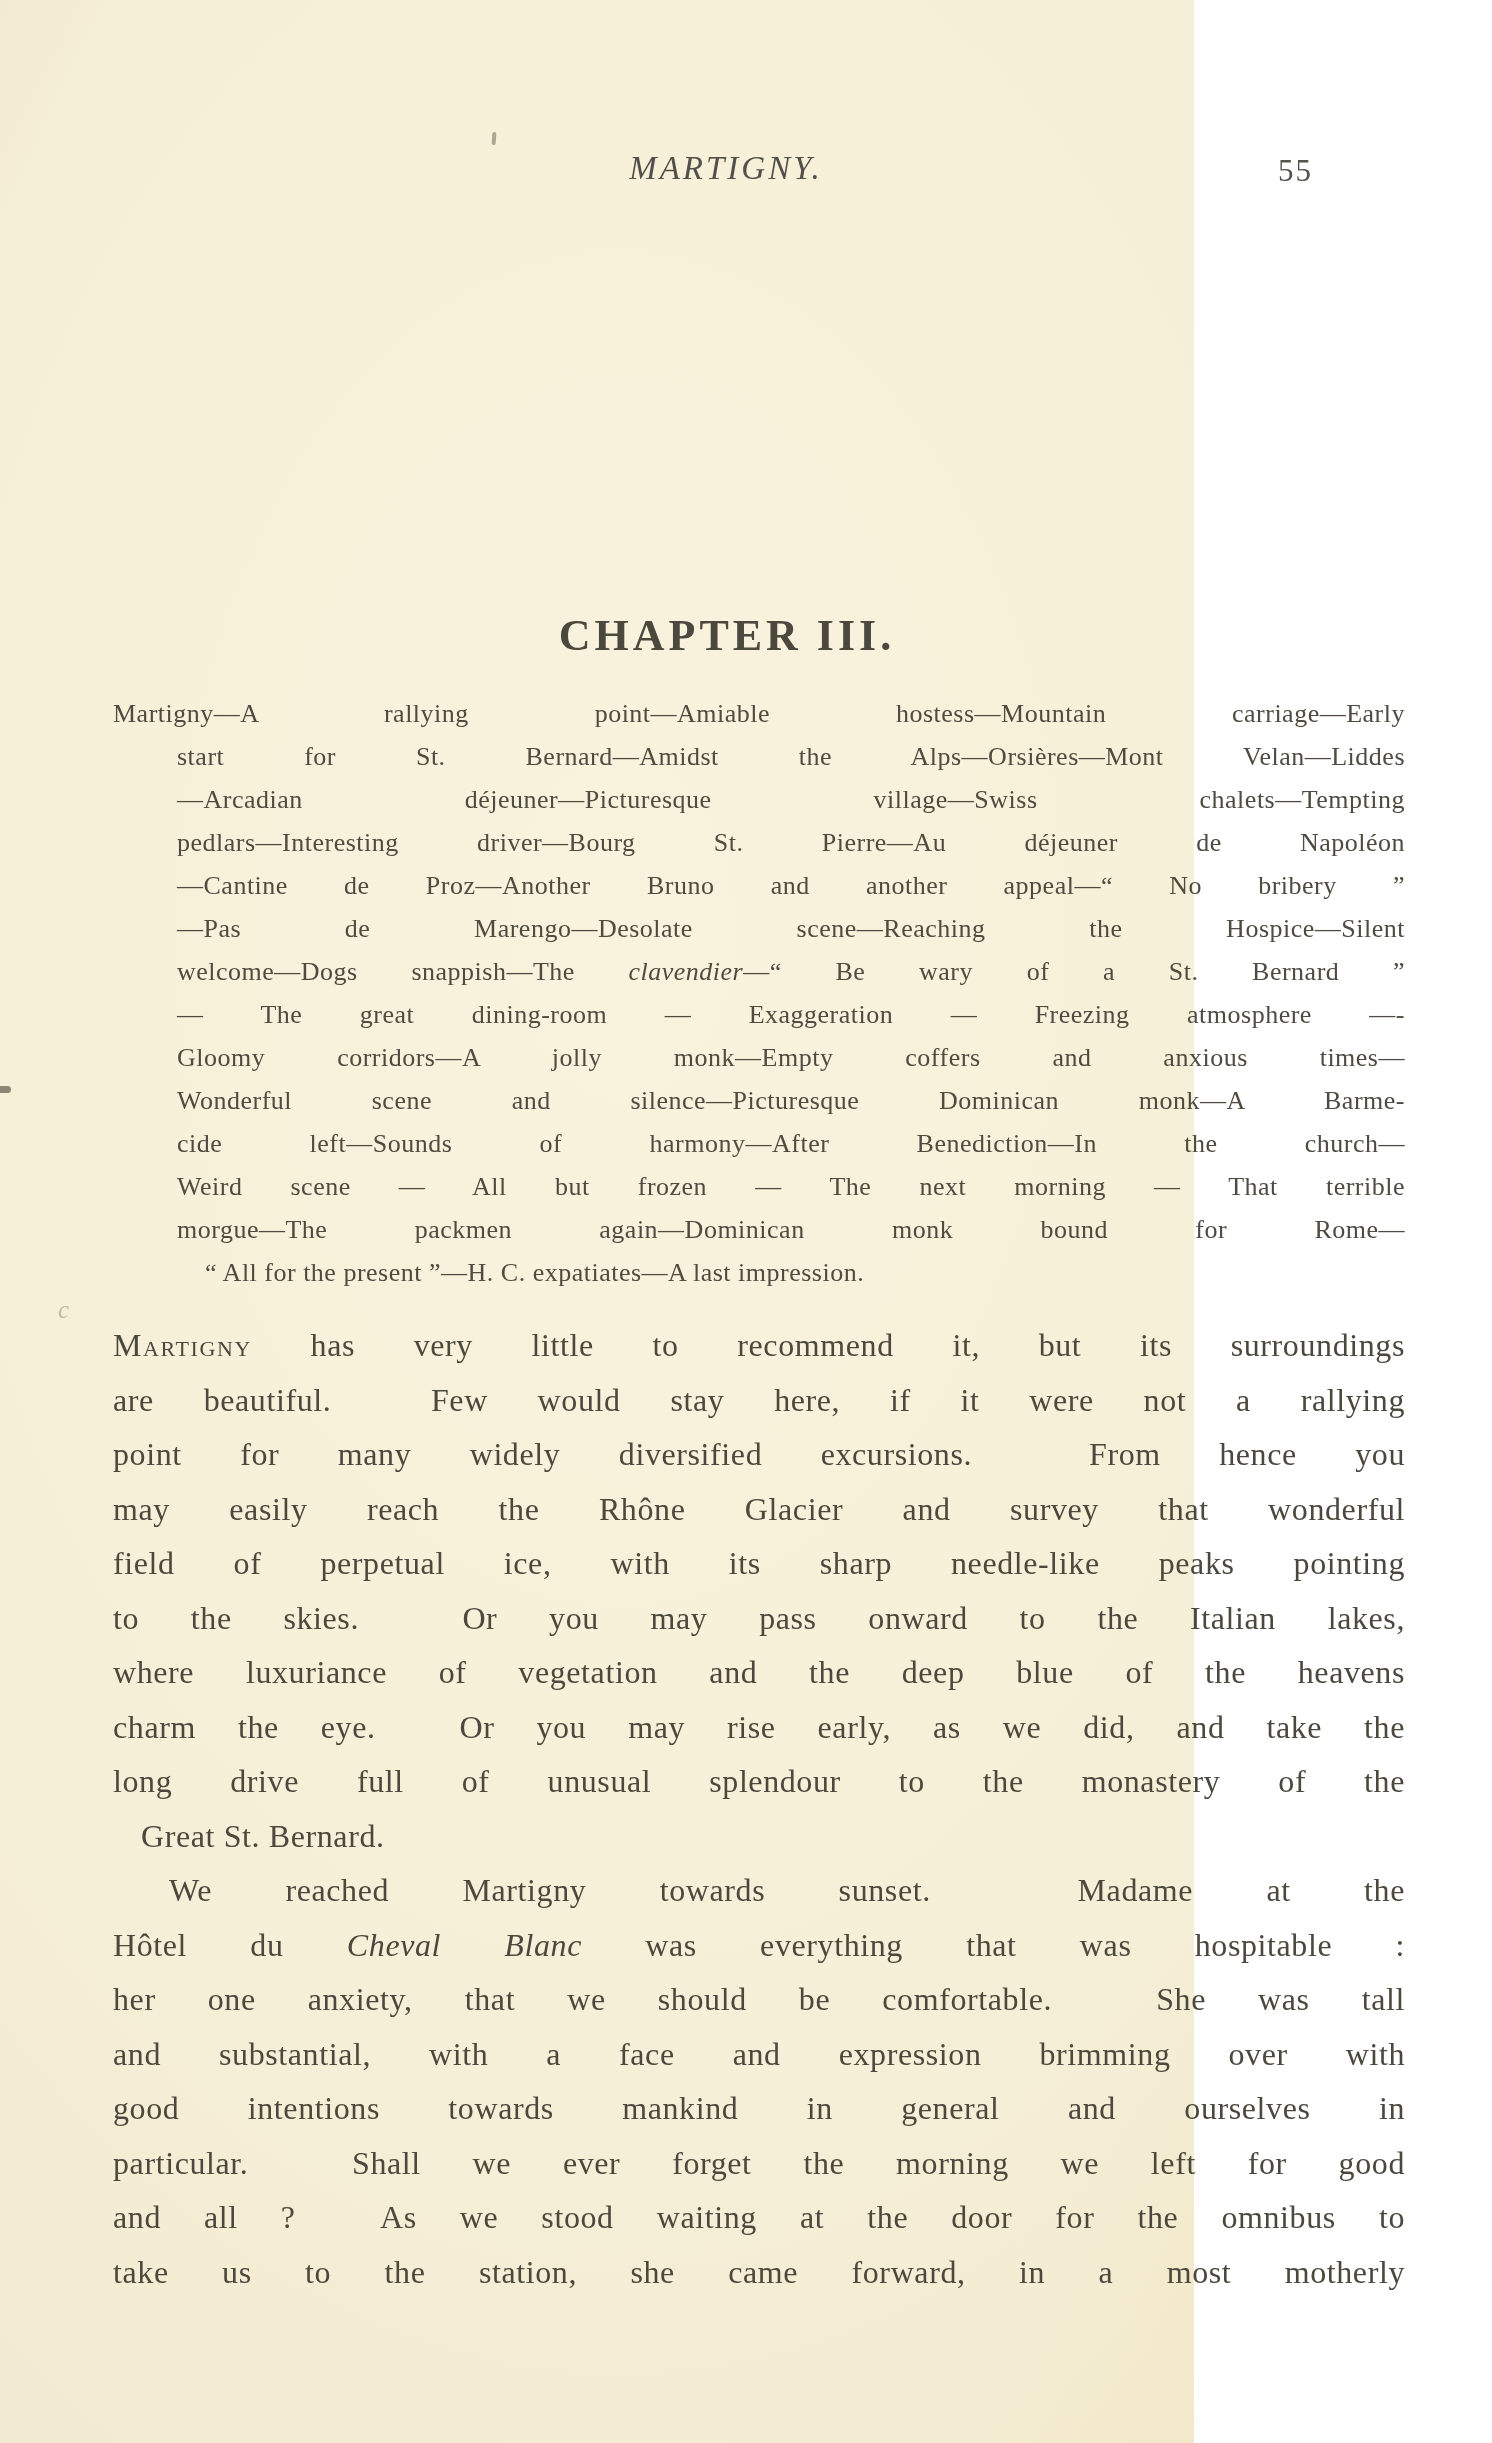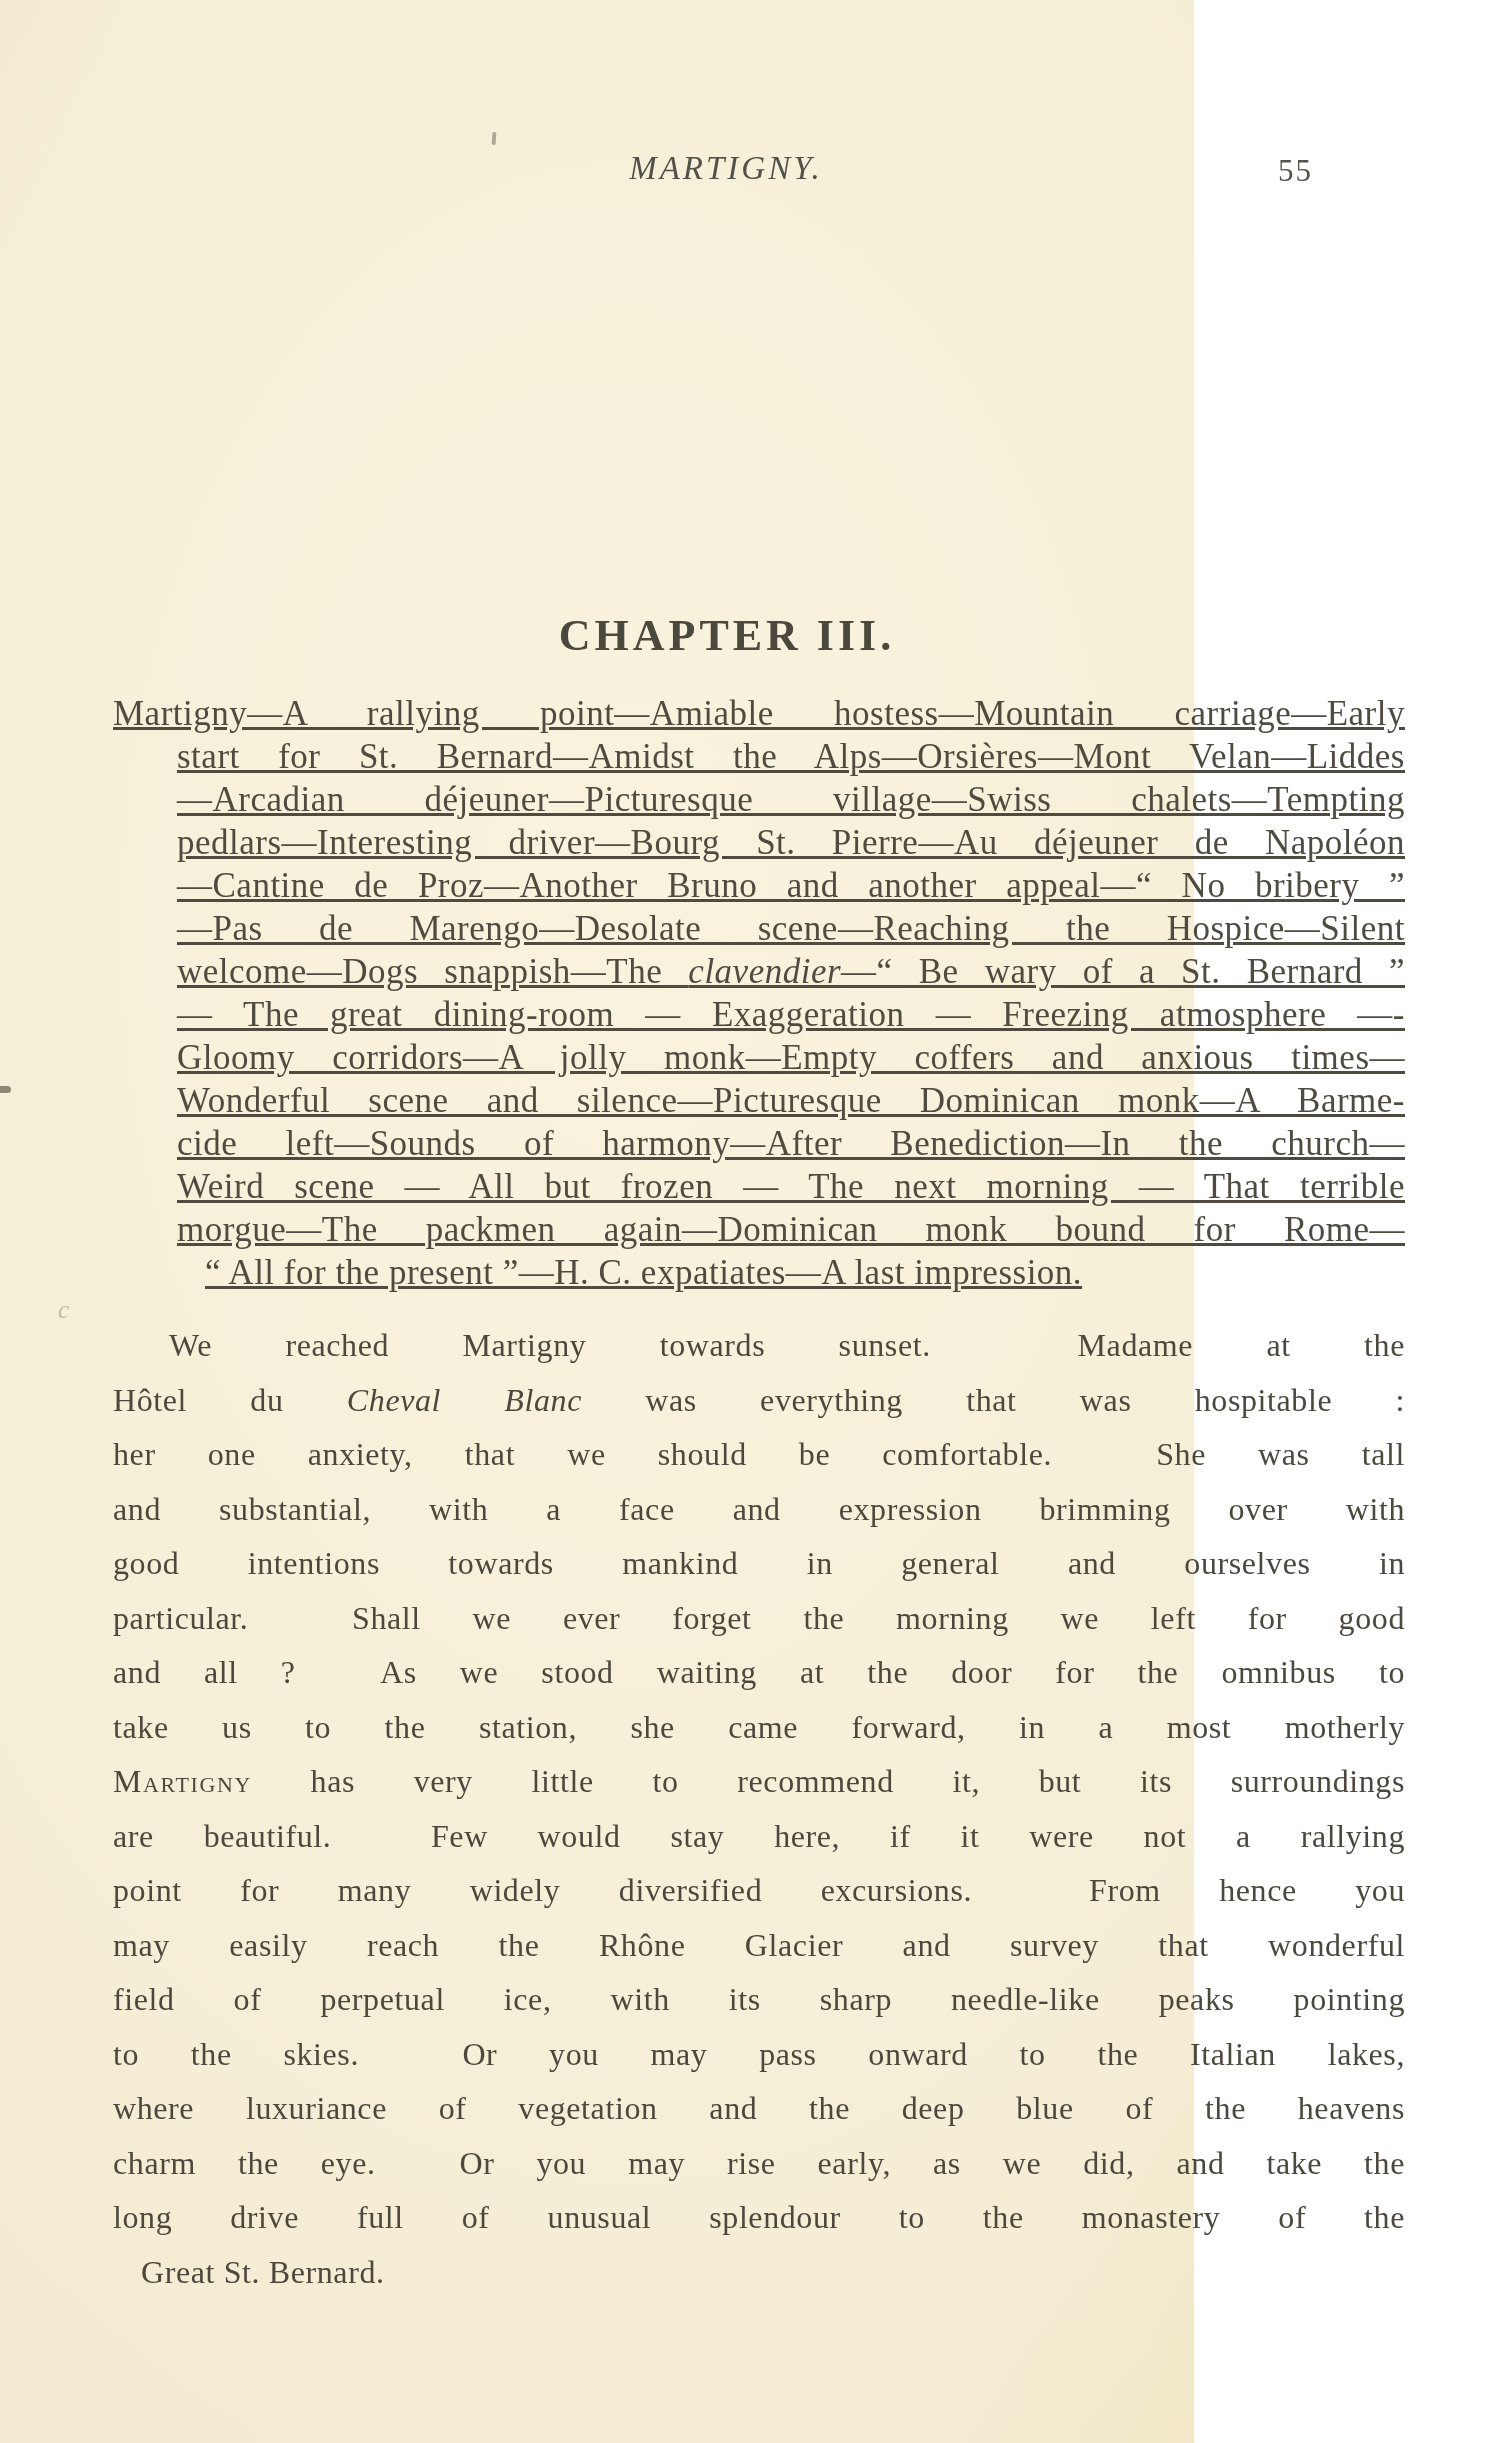"Martigny—A rallying point—Amiable" .summary { font-size: 35px -> 26px; text-decoration: underline -> none }
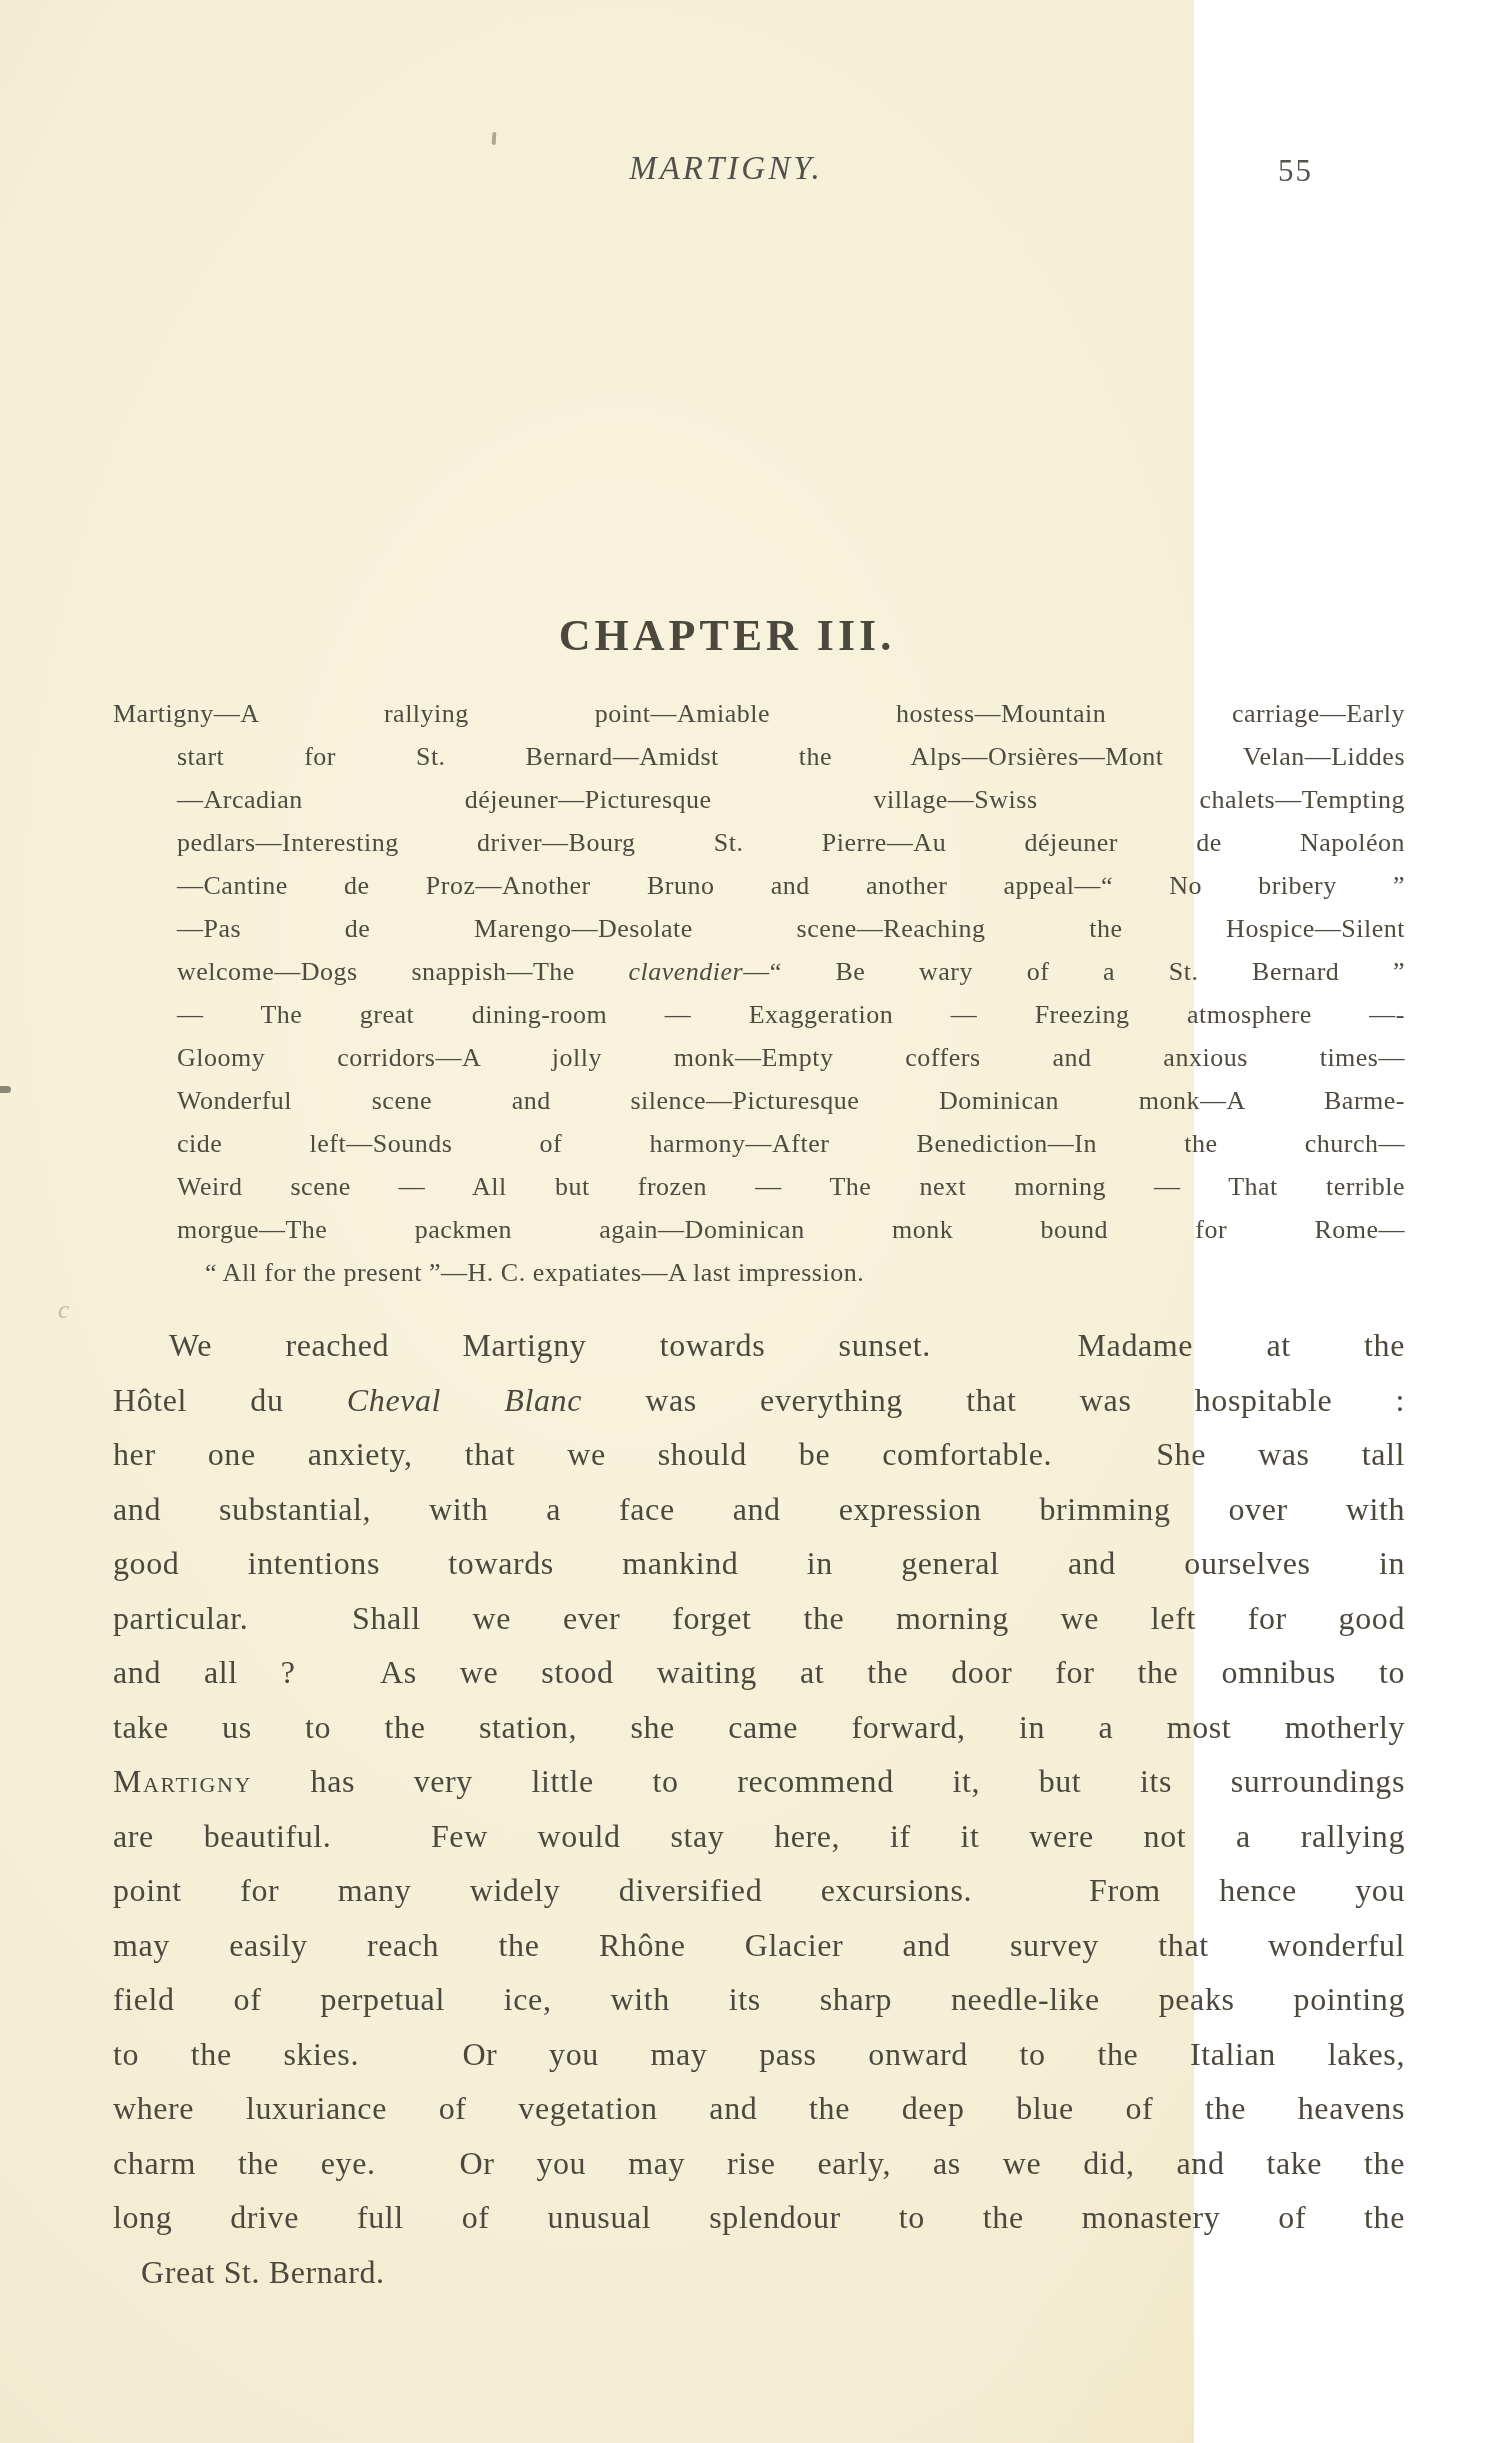"We reached Martigny towards sunset." div.para { order: before "Martigny has very little to" -> after "Martigny has very little to" }
